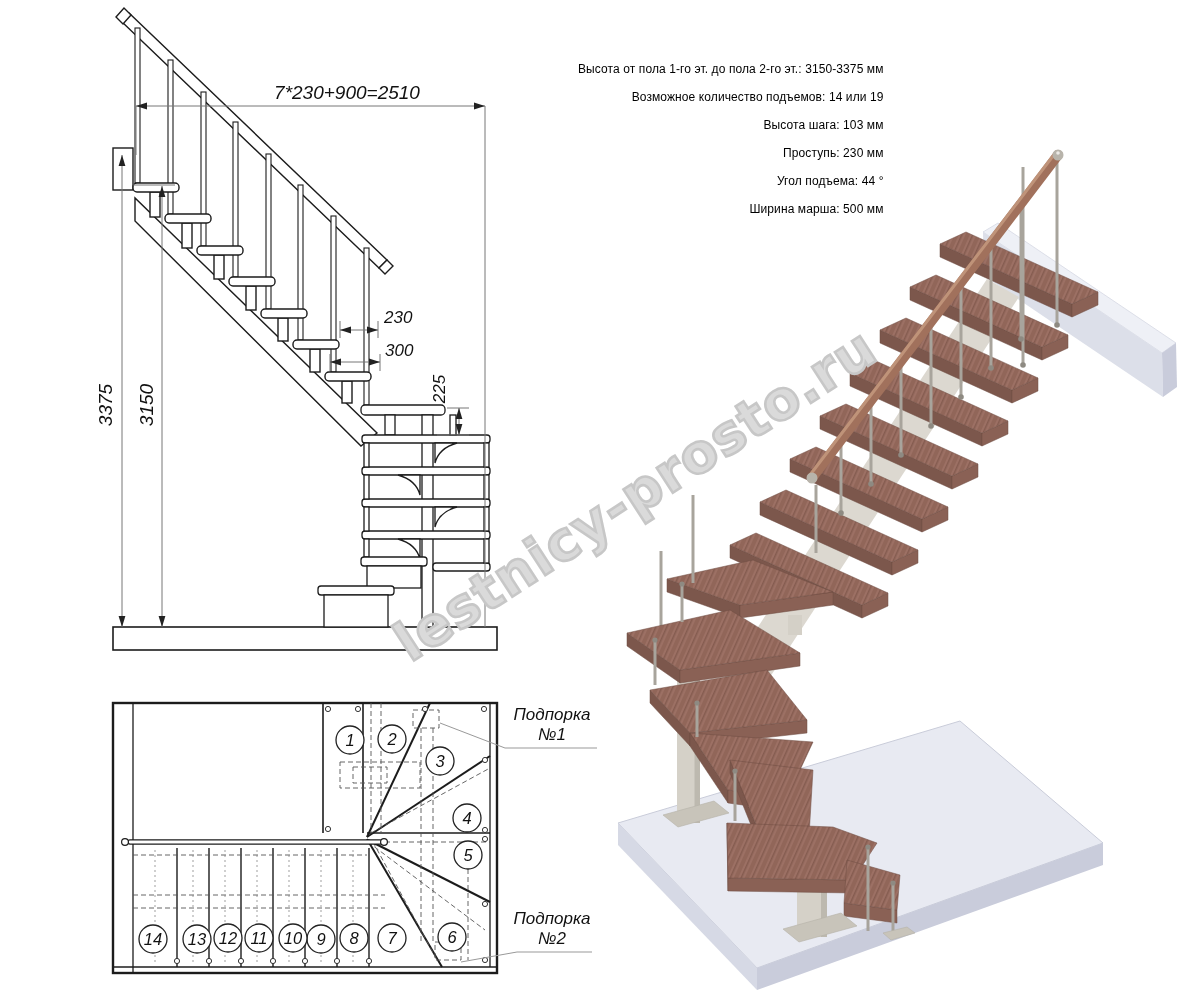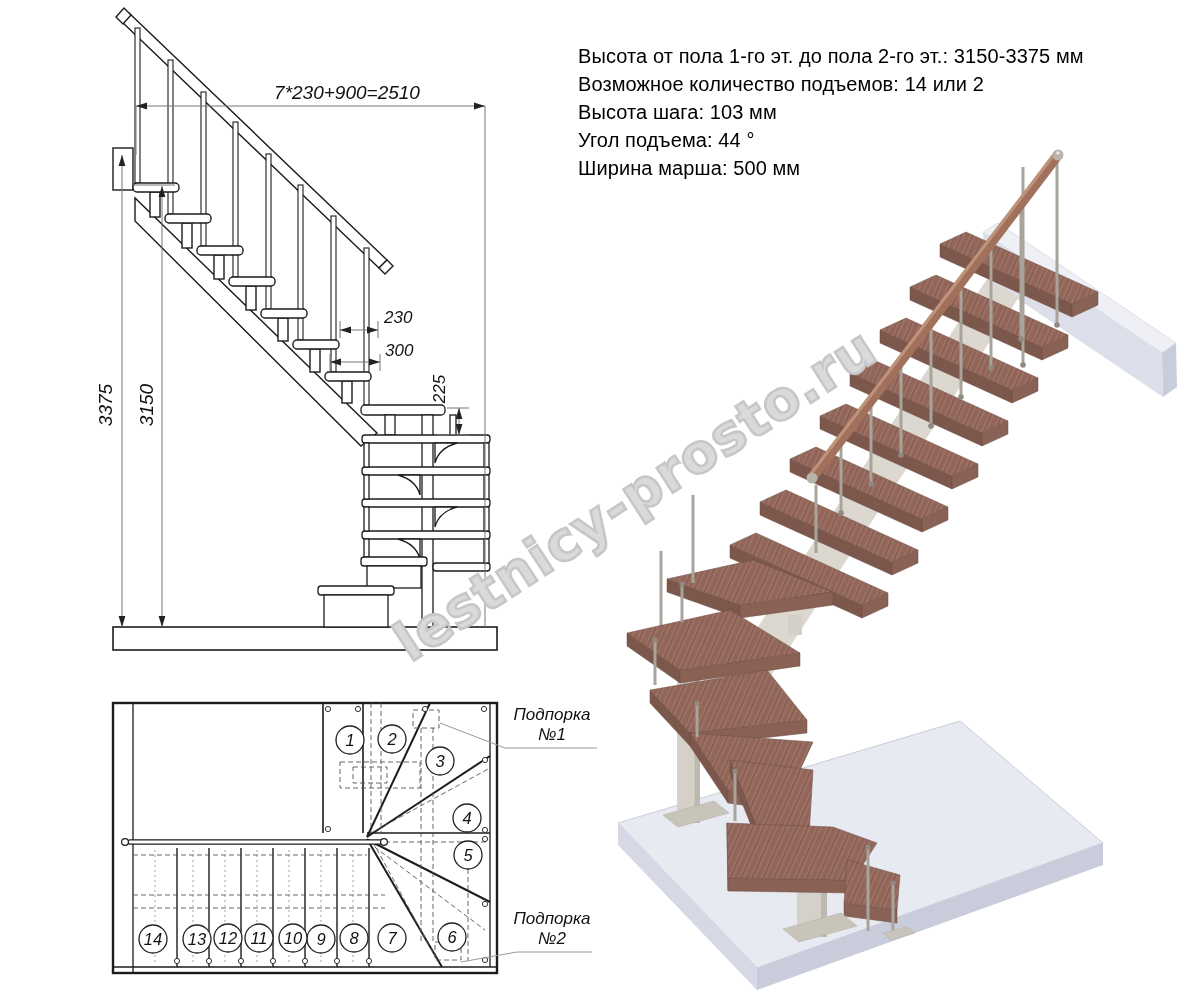"Высота от пола 1-го эт." .specs { font-size: 20px -> 12px; text-align: none -> right; top: 42px -> 55px }
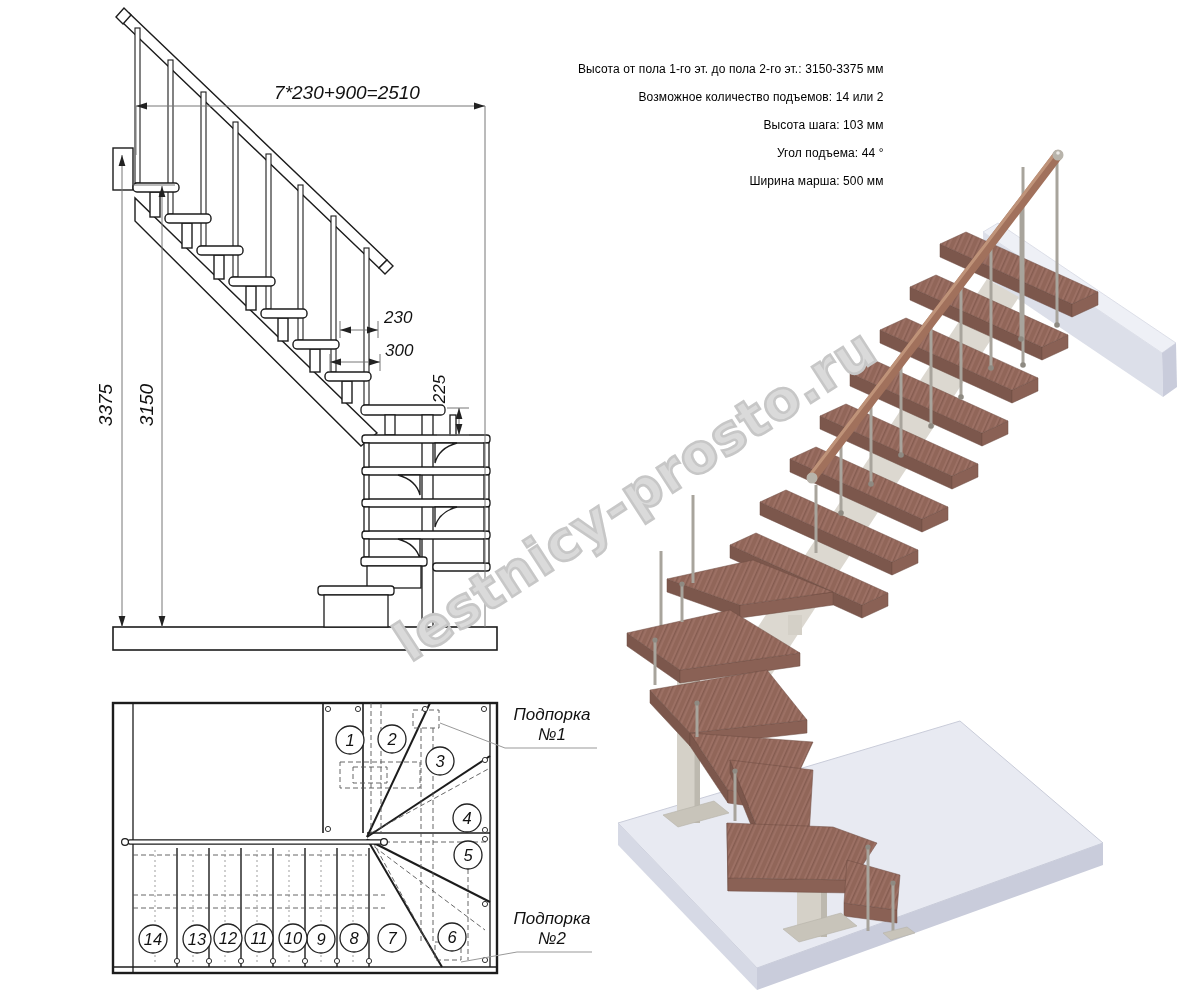"Возможное количество подъемов: 14 или" div { text: 2 -> 19 }
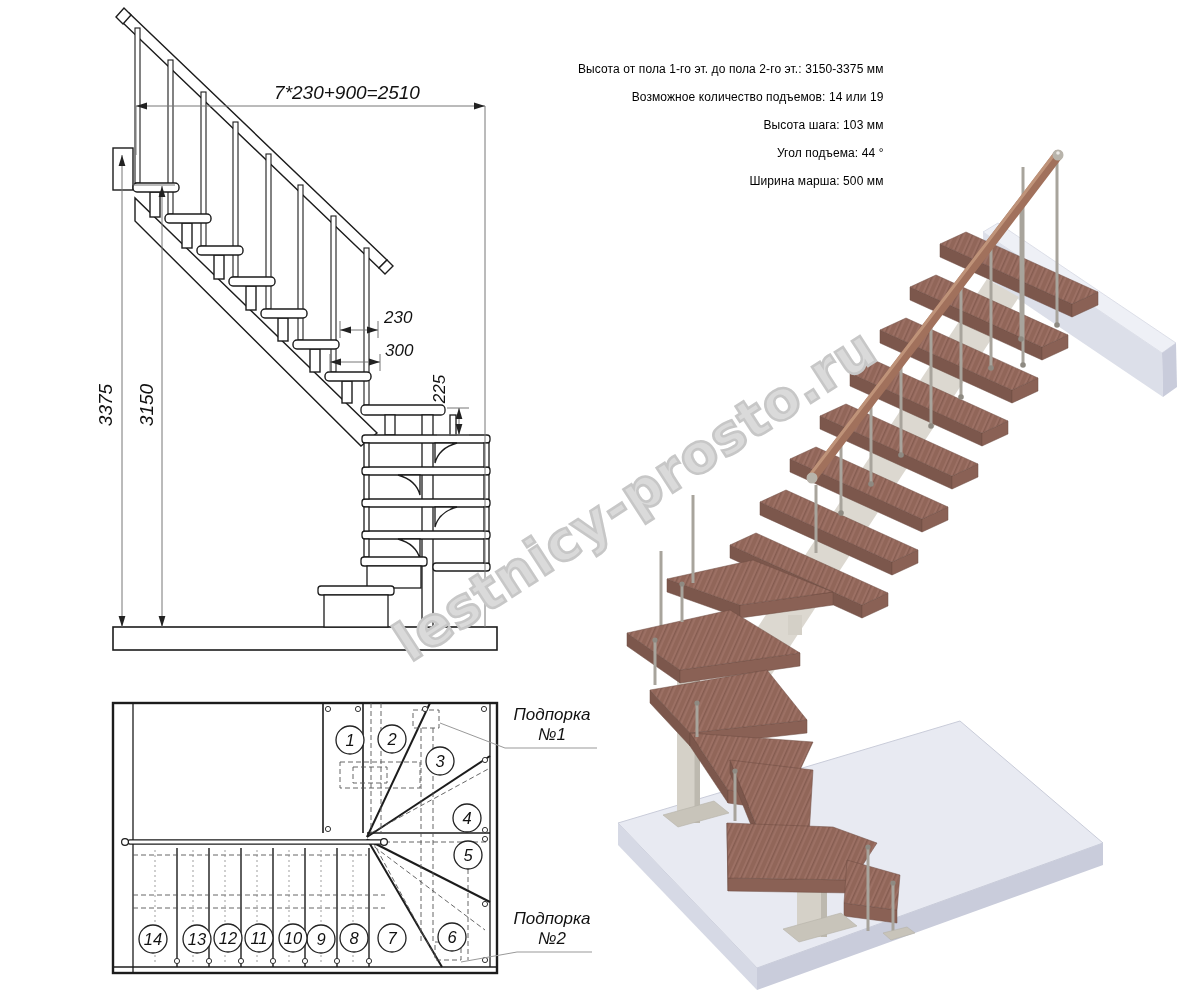"Проступь: 230 мм" div { html: none -> <div>Проступь: 230 мм</div> }
